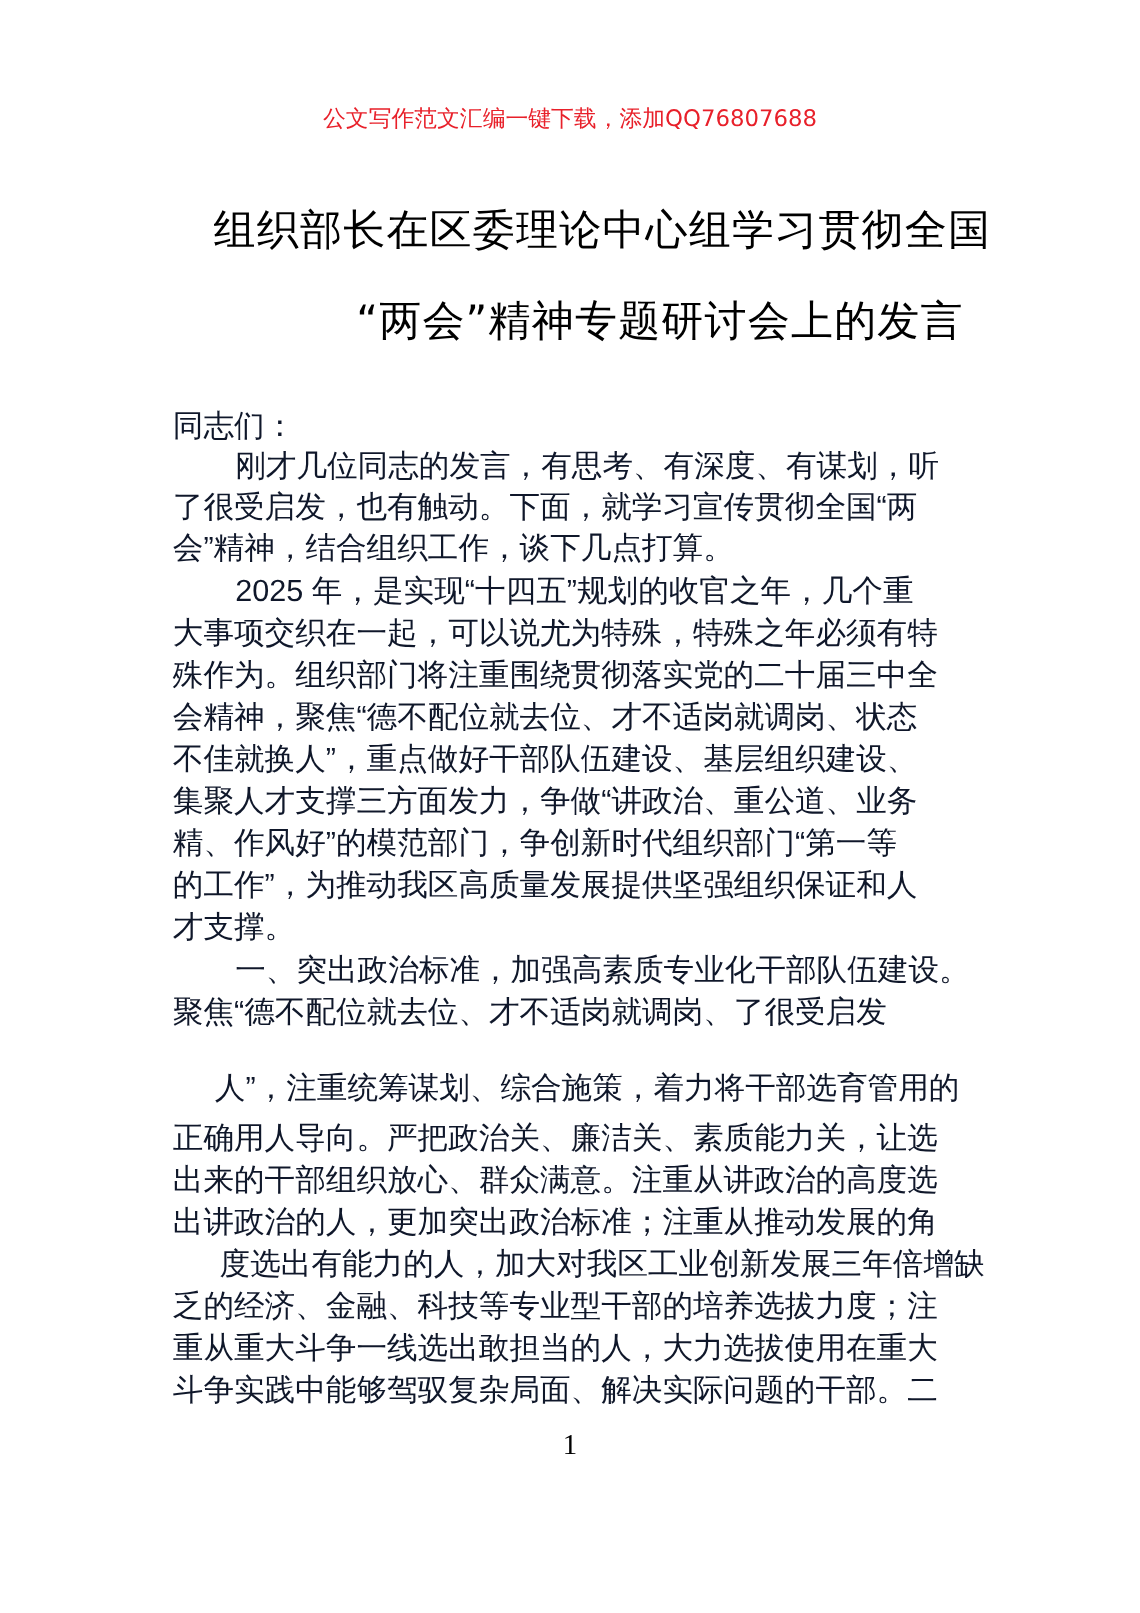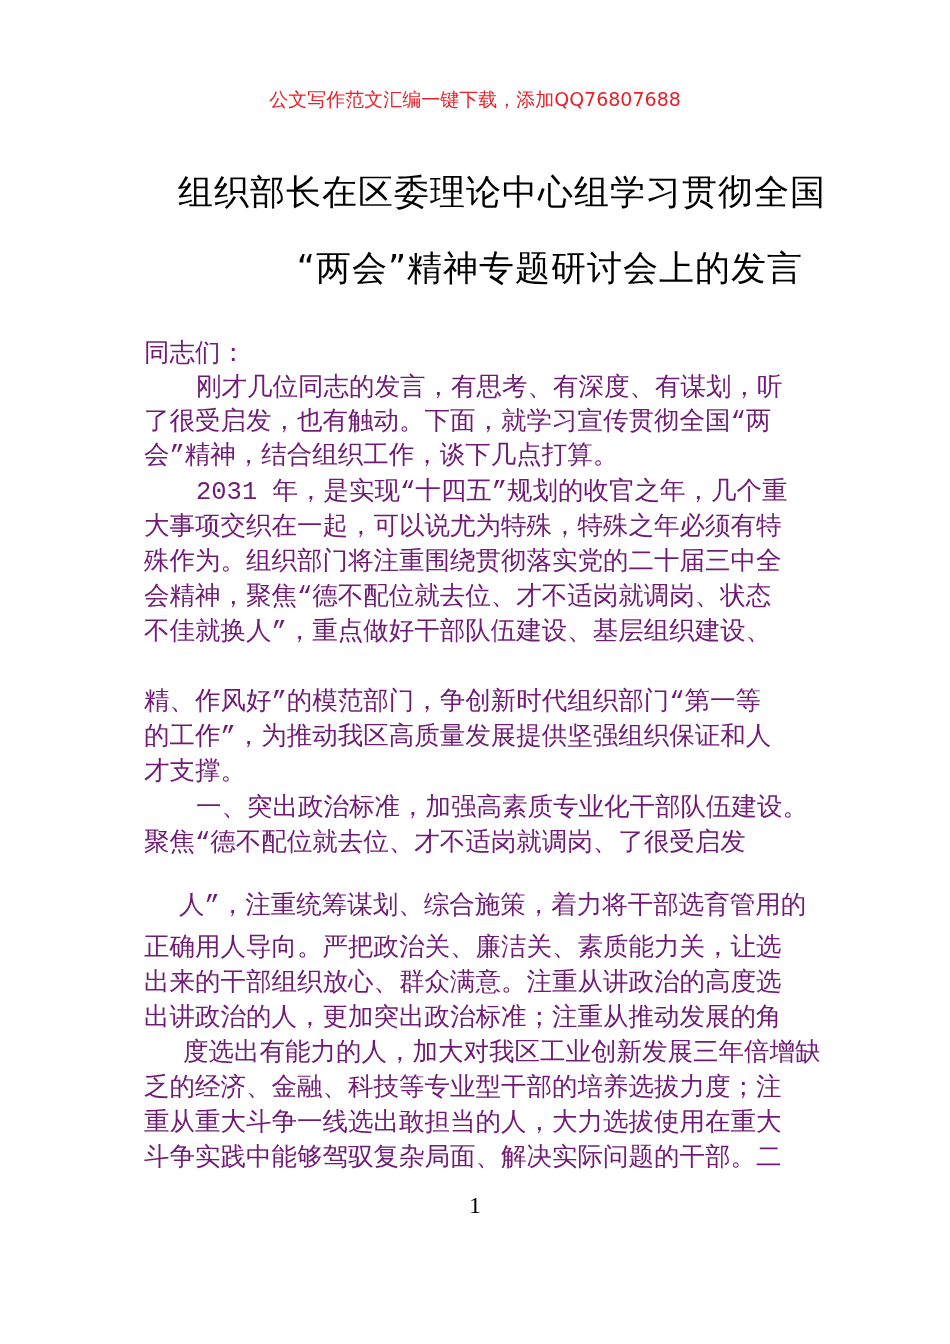"同志们：" .line { color: #701a75 -> #0f172a; font-family: Liberation Mono, monospace -> Liberation Sans, sans-serif }
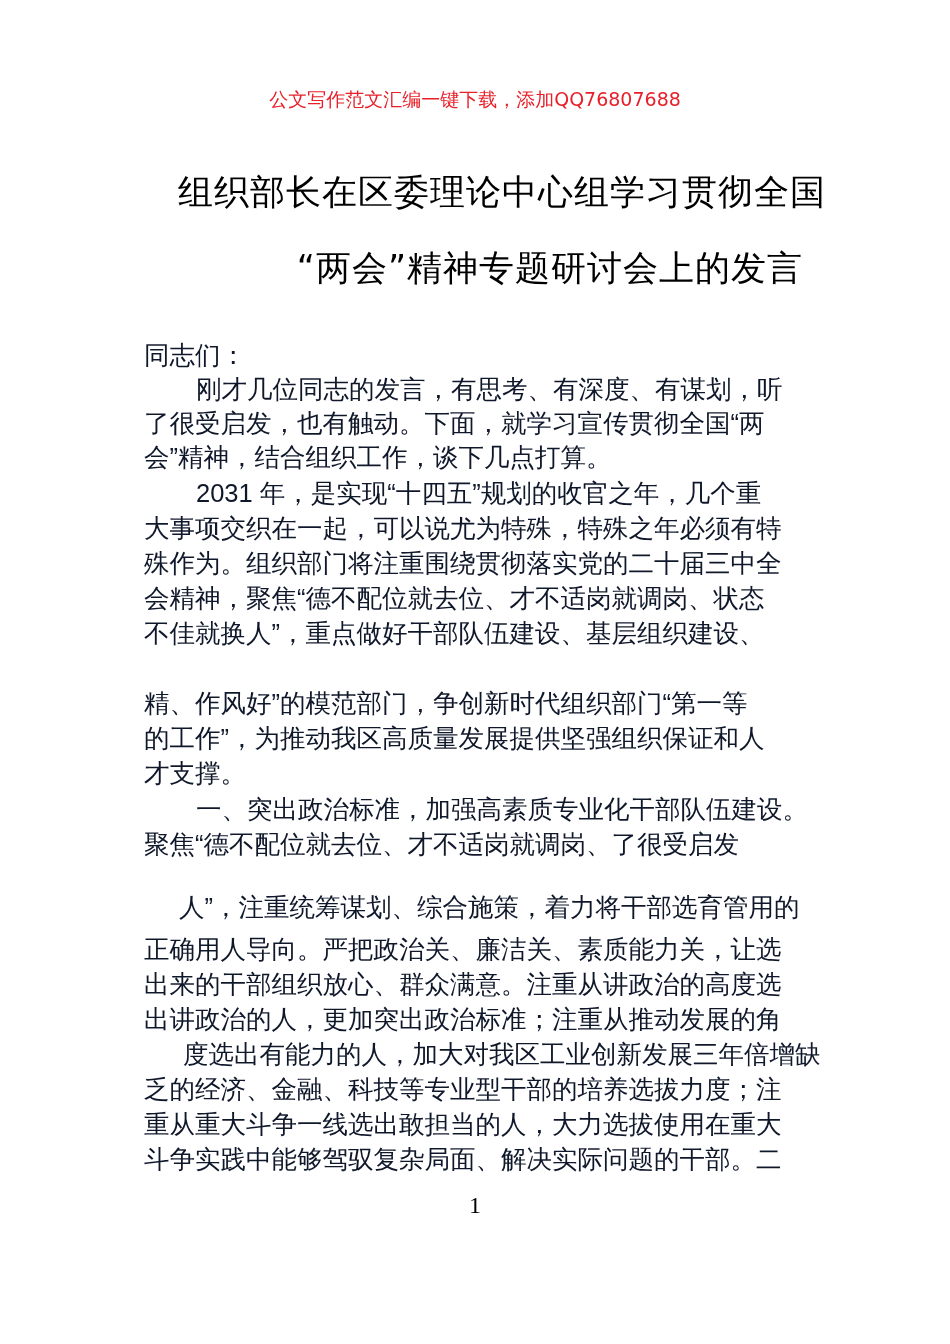"2031 年，是实现“十四五”规划的收官之年，几个重" div.line { text: 2031 -> 2025 }
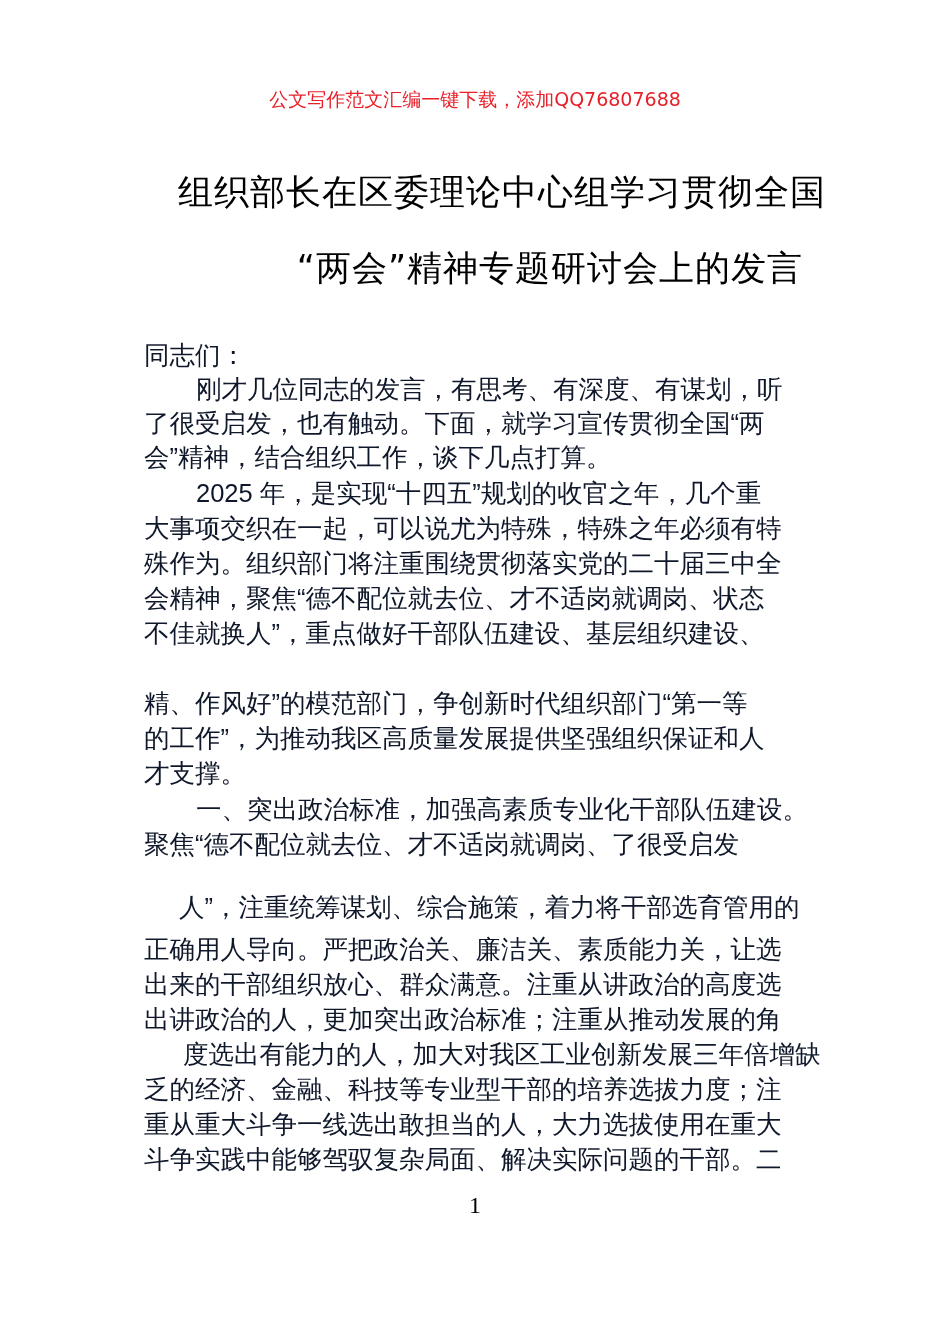"集聚人才支撑三方面发力，争做“讲政治、重公道、业务" div.line { html: none -> <div>集聚人才支撑三方面发力，争做“讲政治、重公道、业务</div> }
